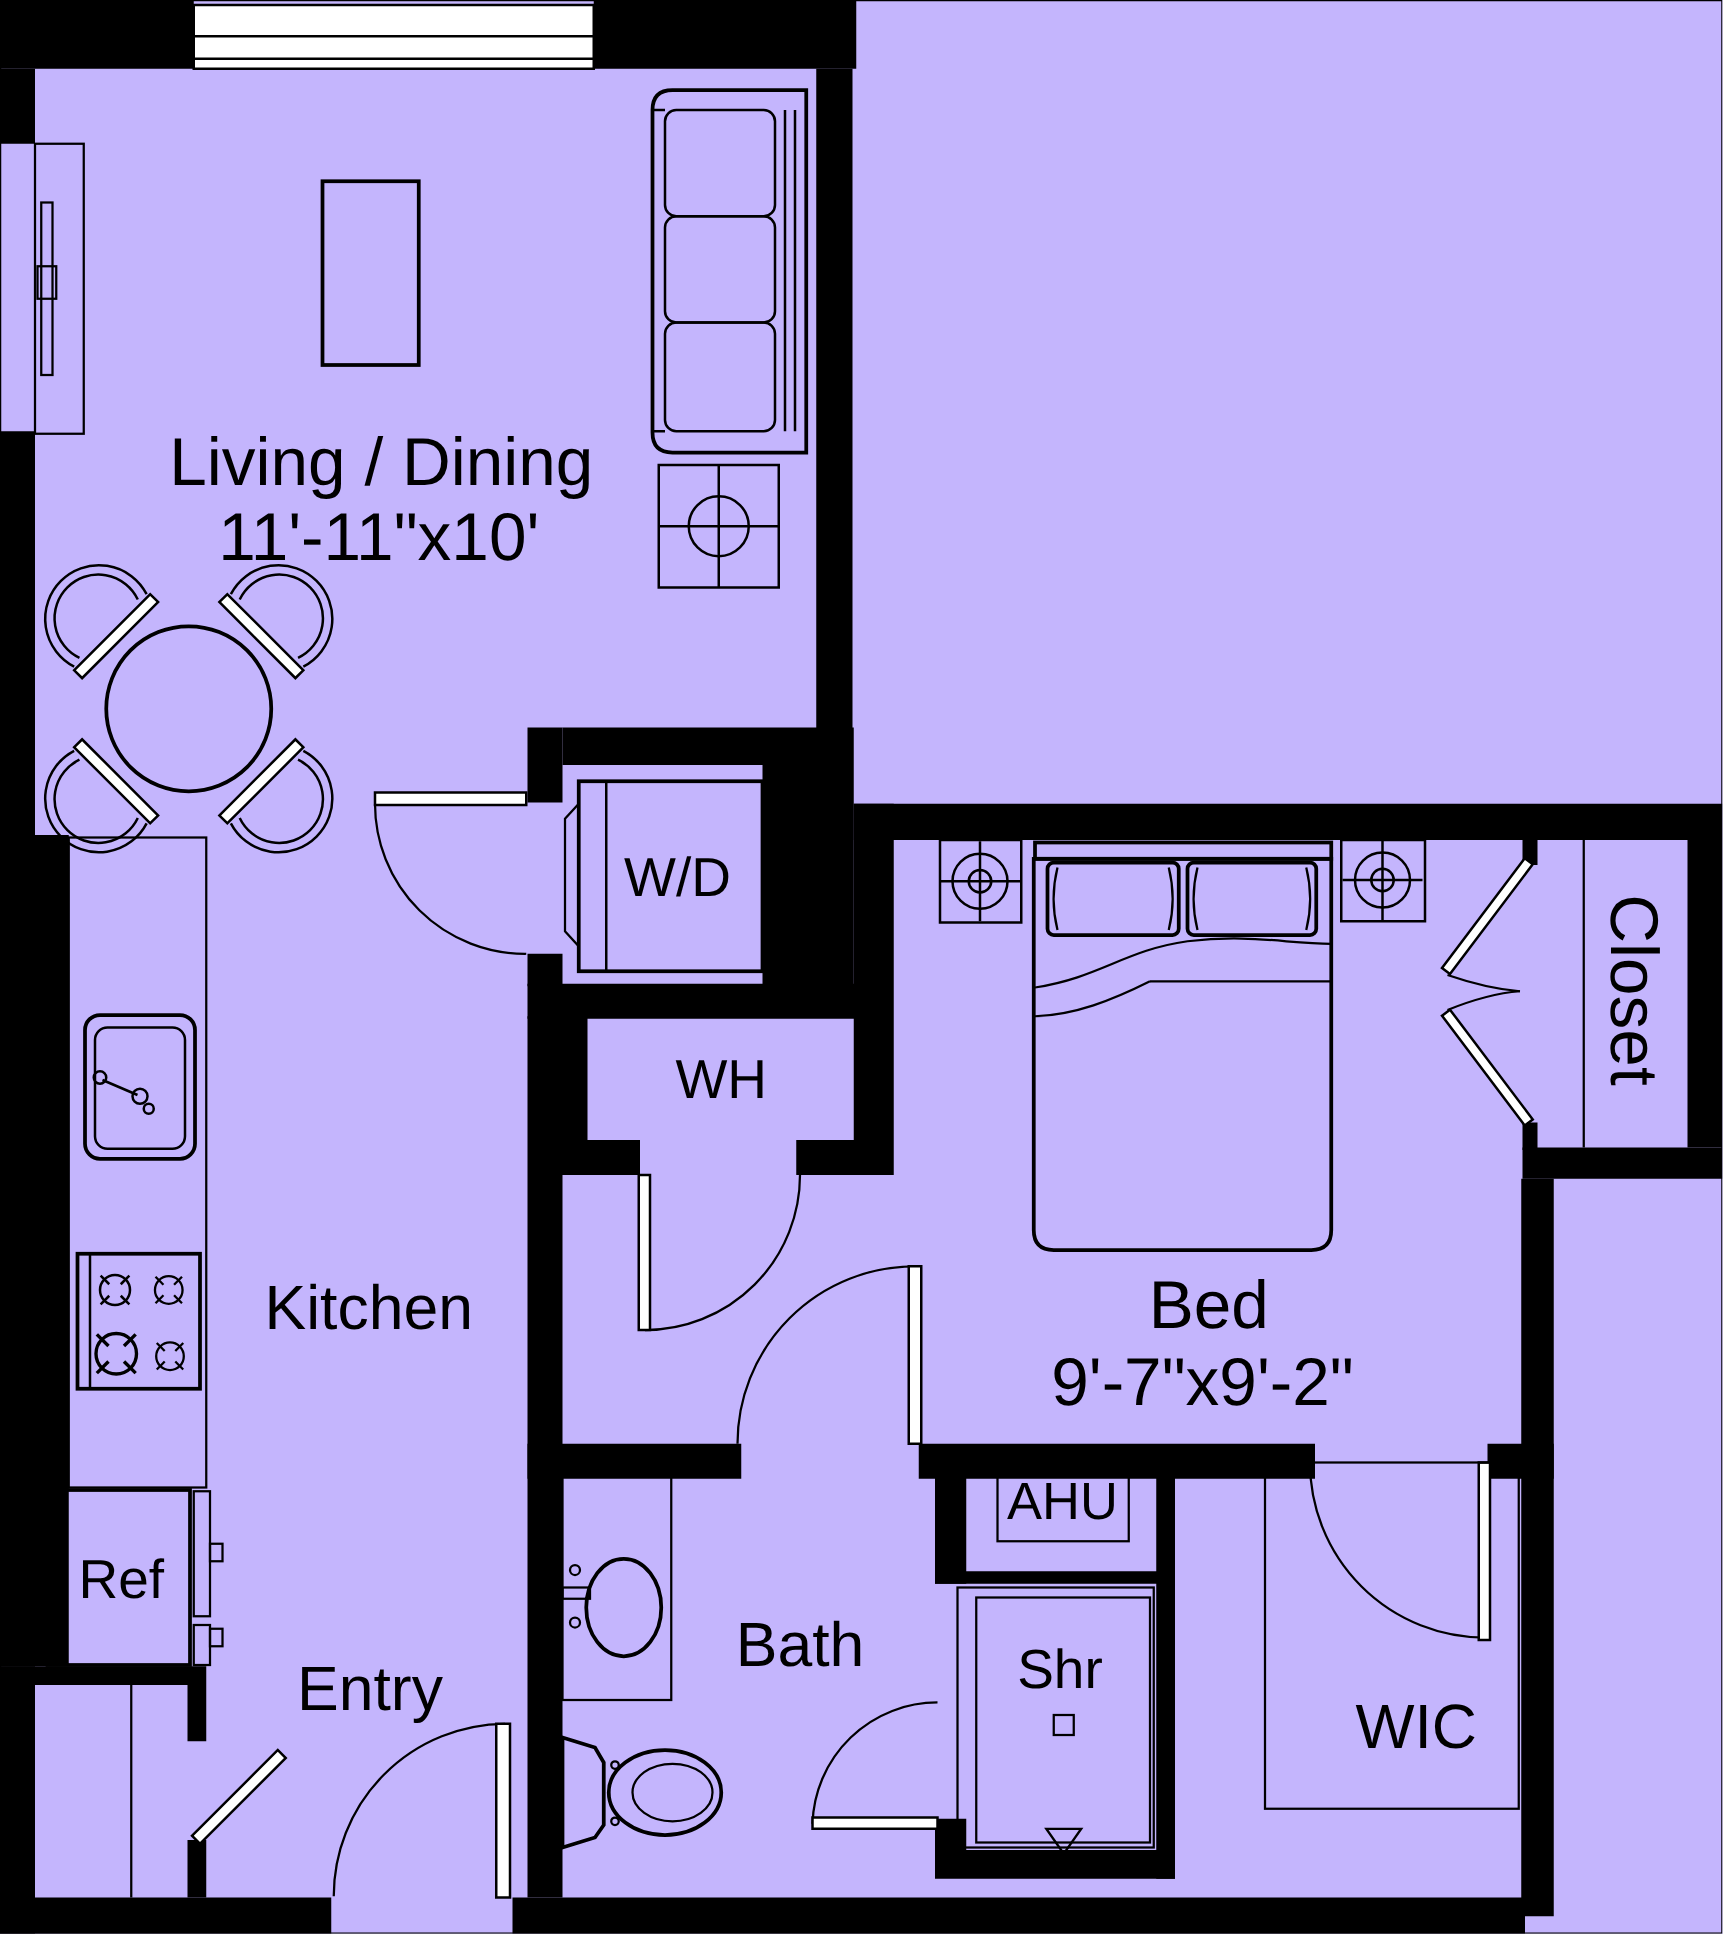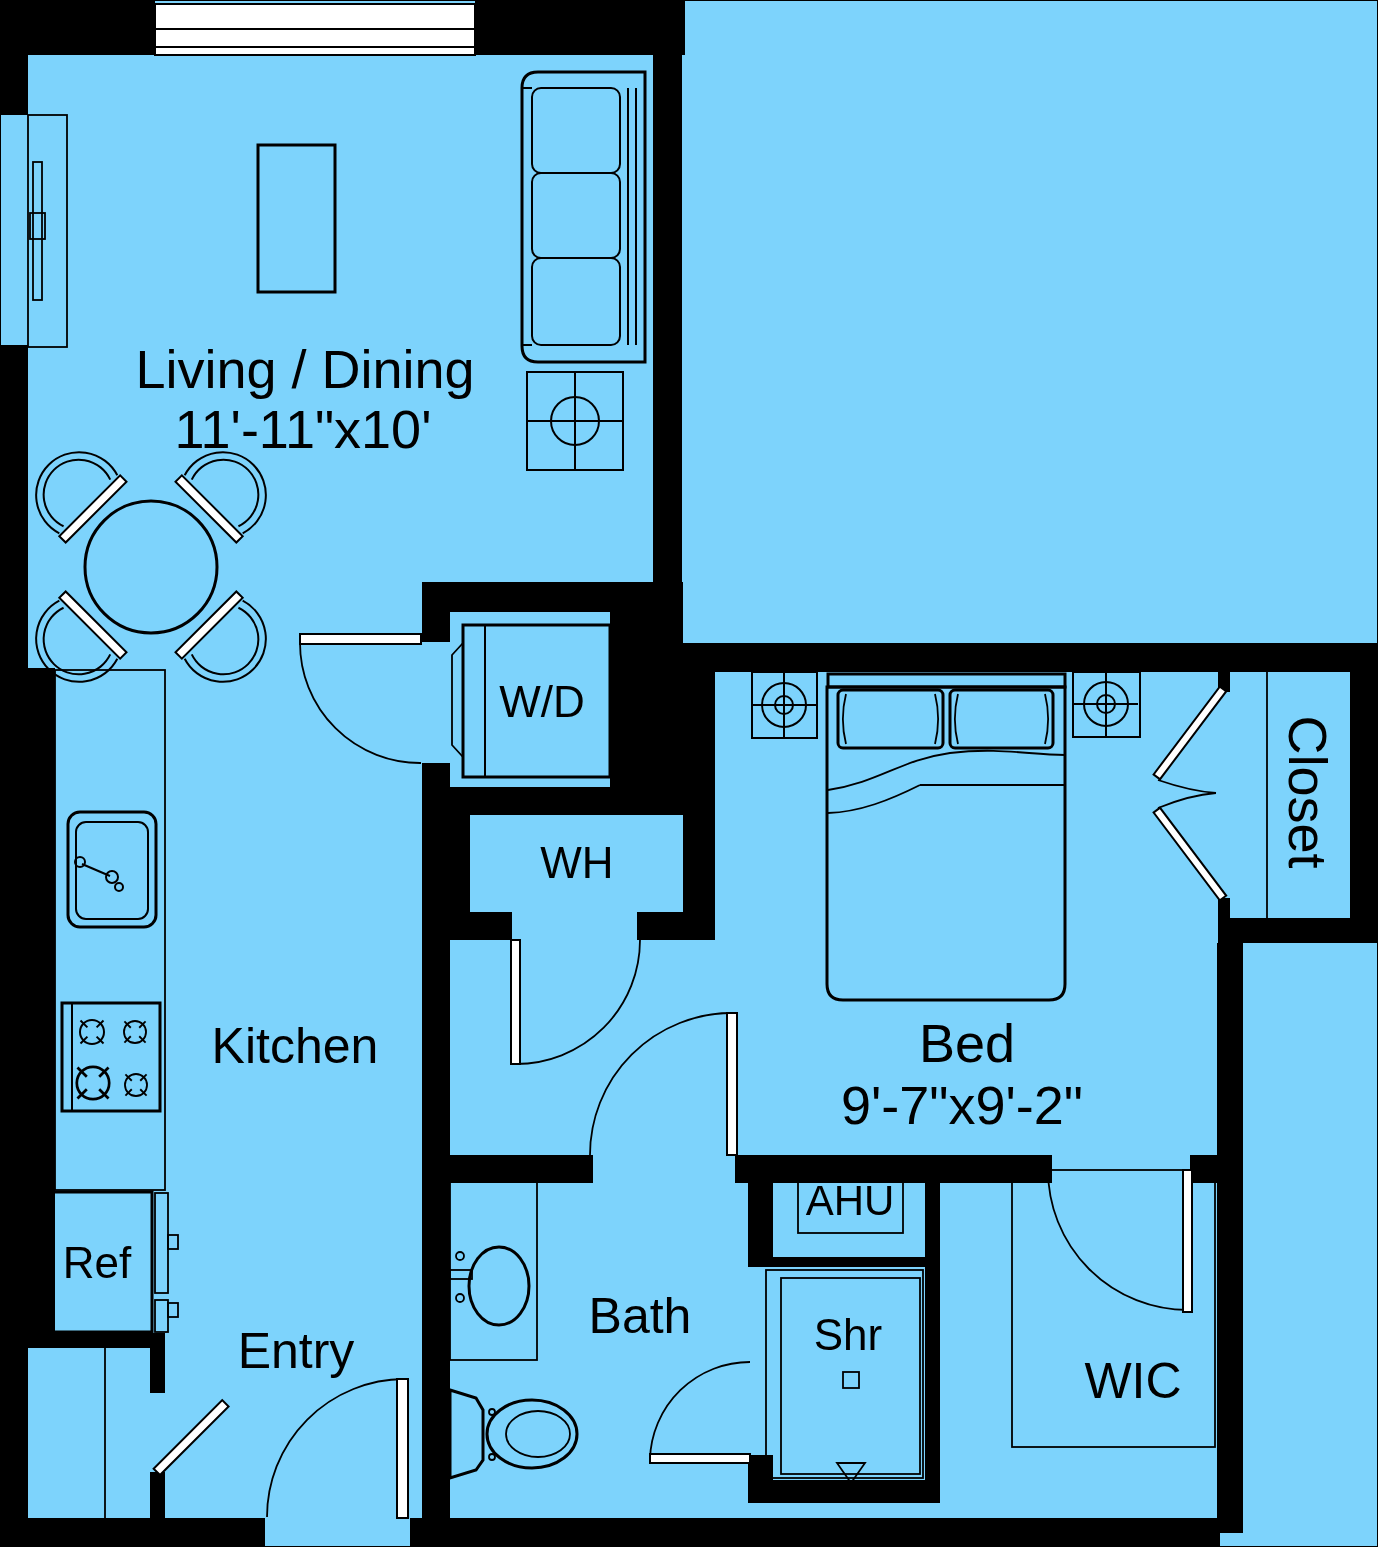"Living / Dining" .page { background: #7dd3fc -> #c4b5fd }
